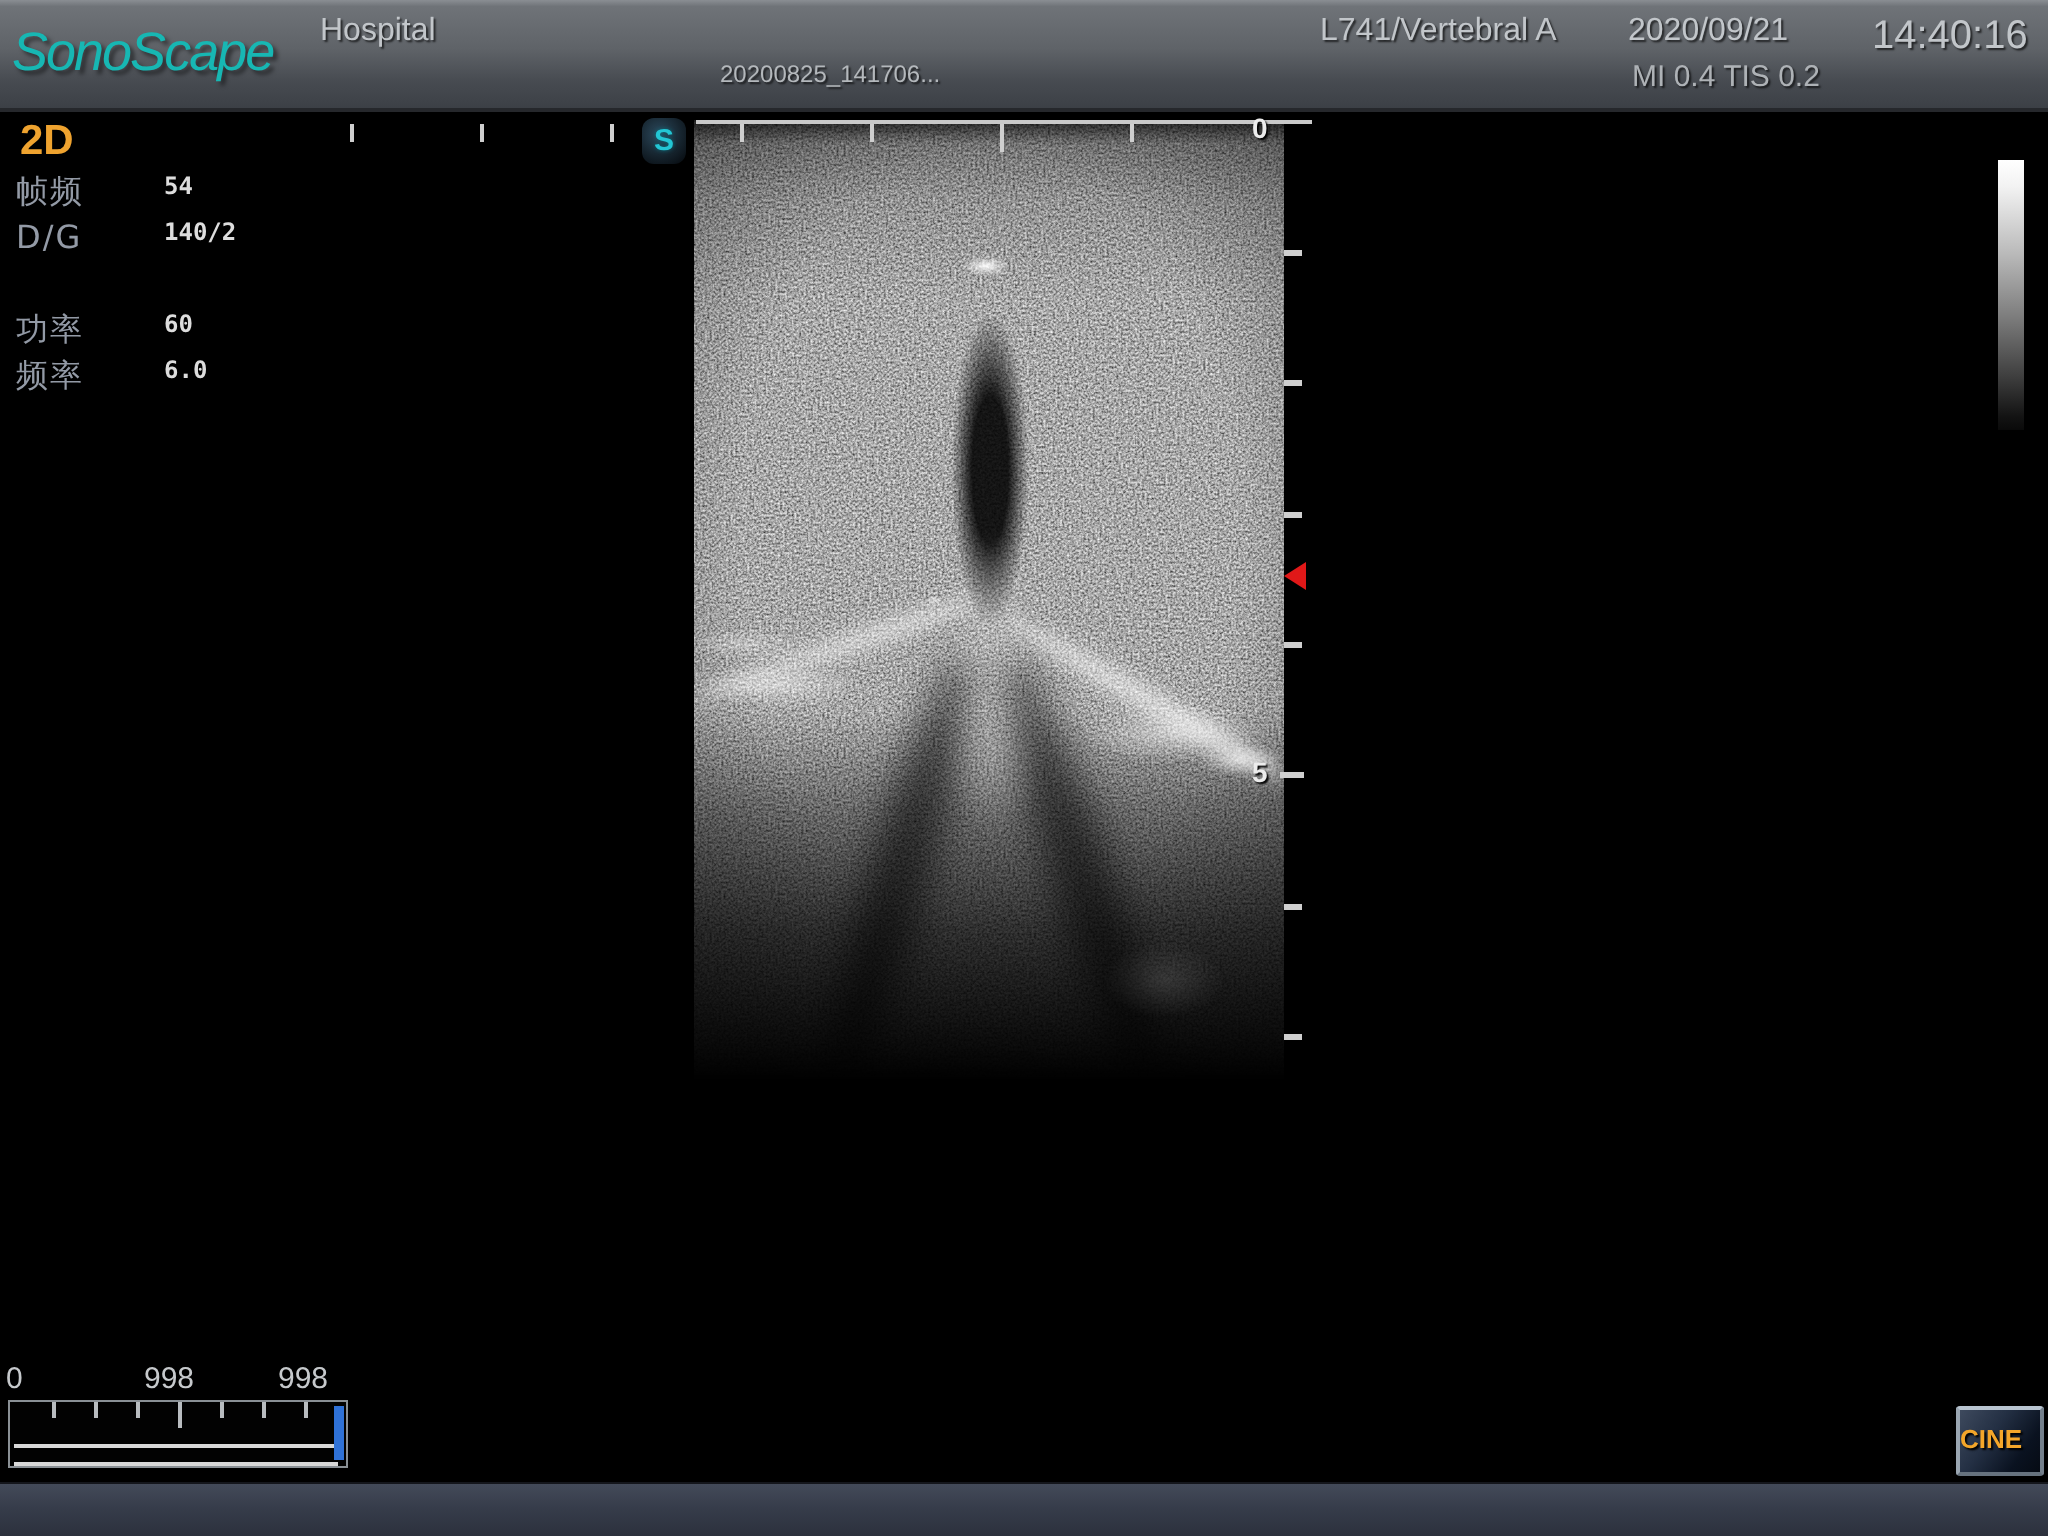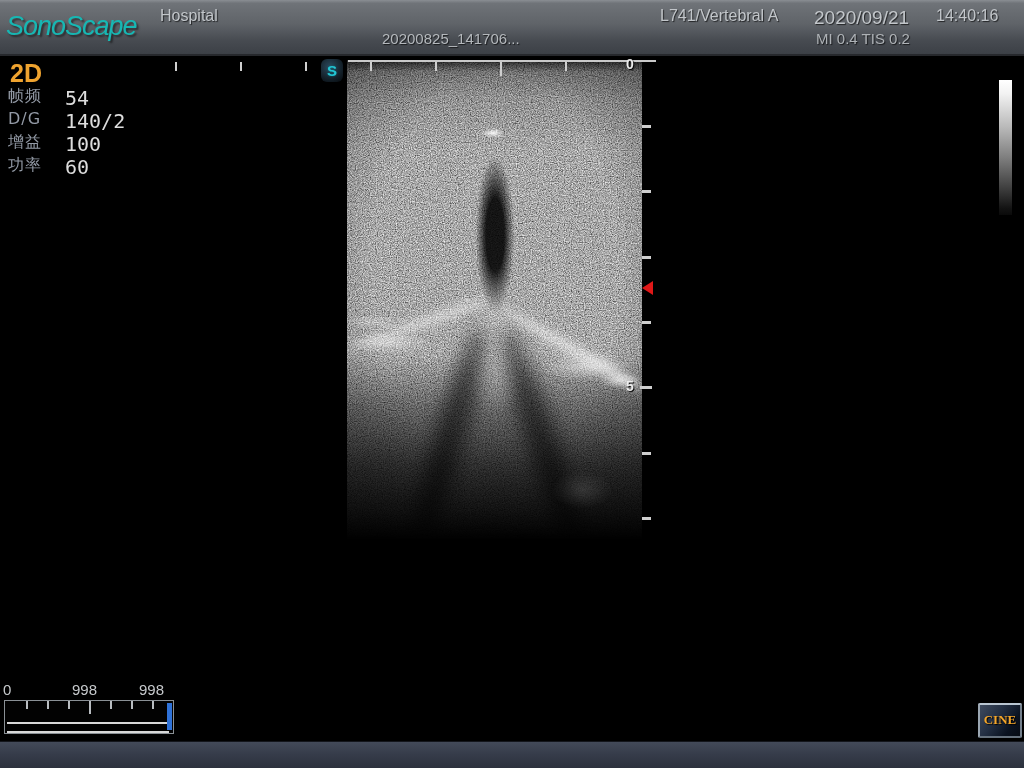"2020/09/21" #hdr-date { font-size: 19px -> 16px }
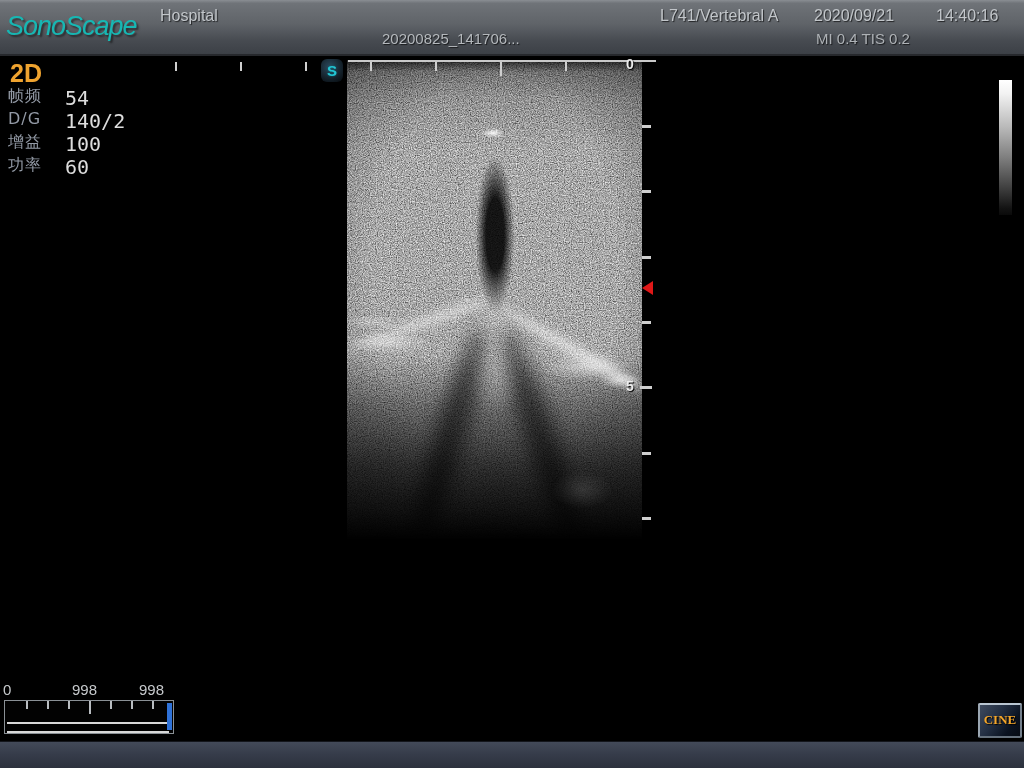"14:40:16" #hdr-time { font-size: 16px -> 20px }
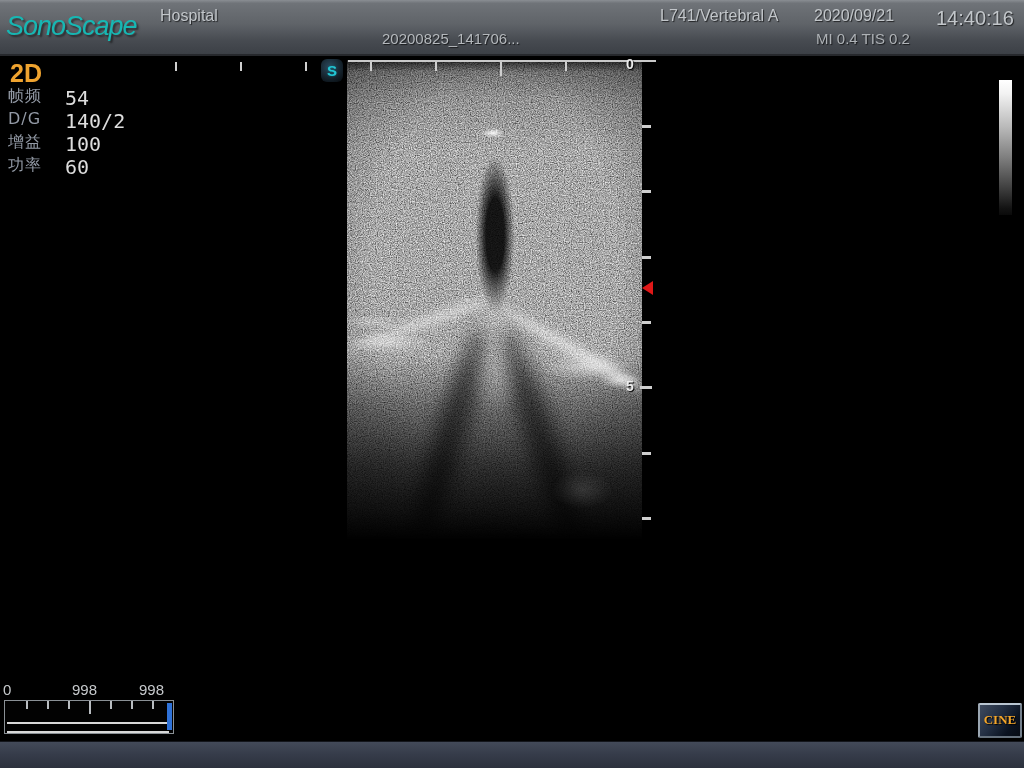"20200825_141706..." #exam-id { font-size: 15px -> 12px; left: 382px -> 360px }
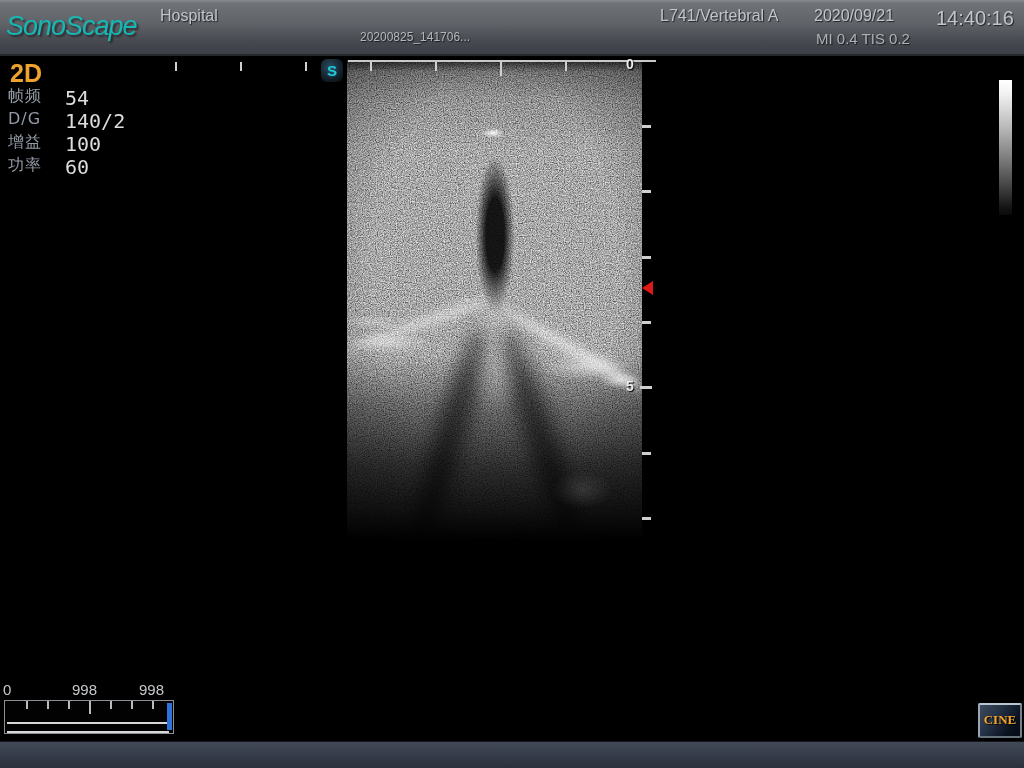"2D" #mode-label { font-size: 25px -> 21px }
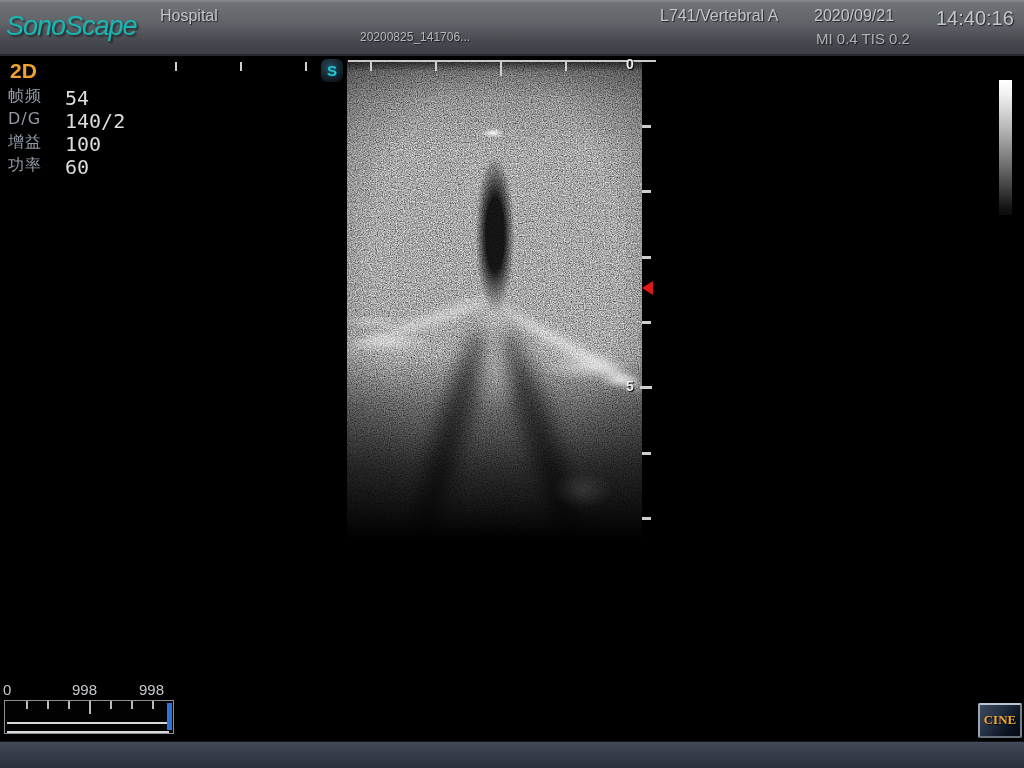"54" .param-value { font-size: 20px -> 12px; font-weight: none -> bold; left: 57px -> 74px }
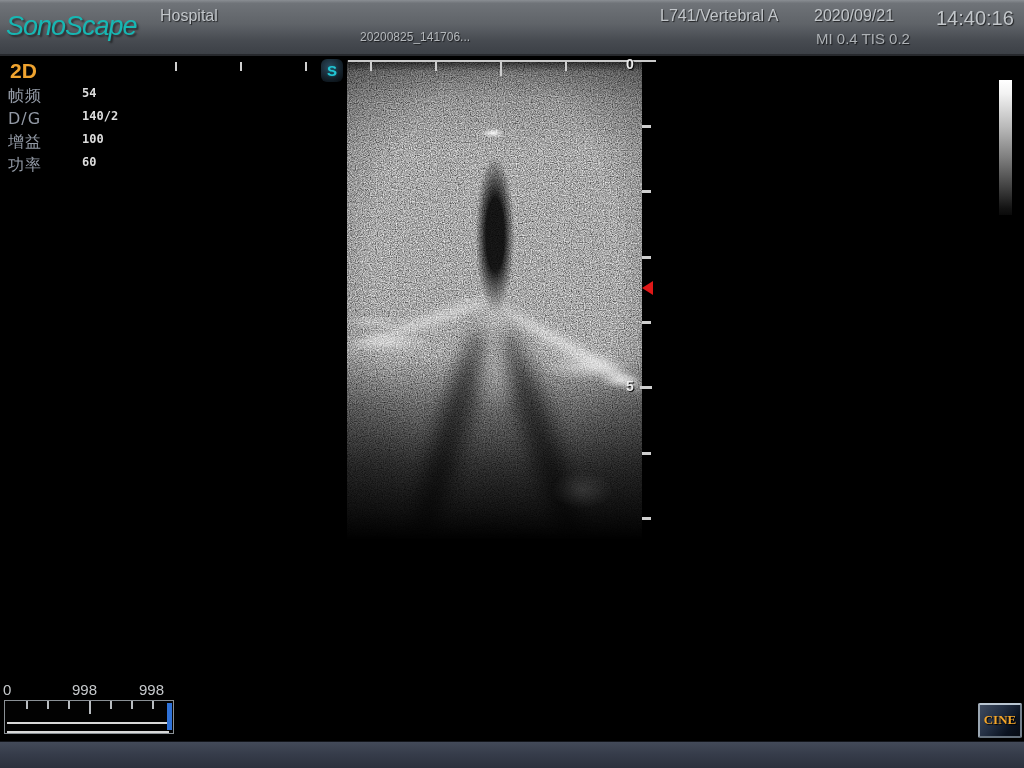"增益" div.param-row { html: <div> <span>增益</span> <span>100</span> </div> -> none }
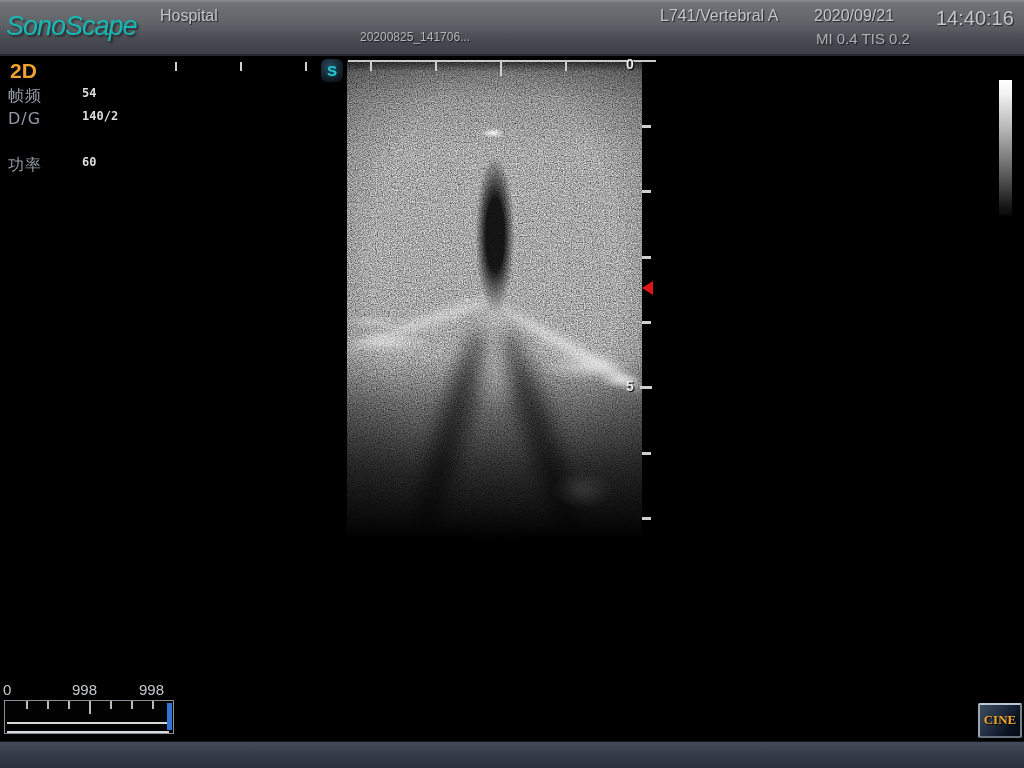"频率" div.param-row { html: none -> <div> <span>频率</span> <span>6.0</span> </div> }
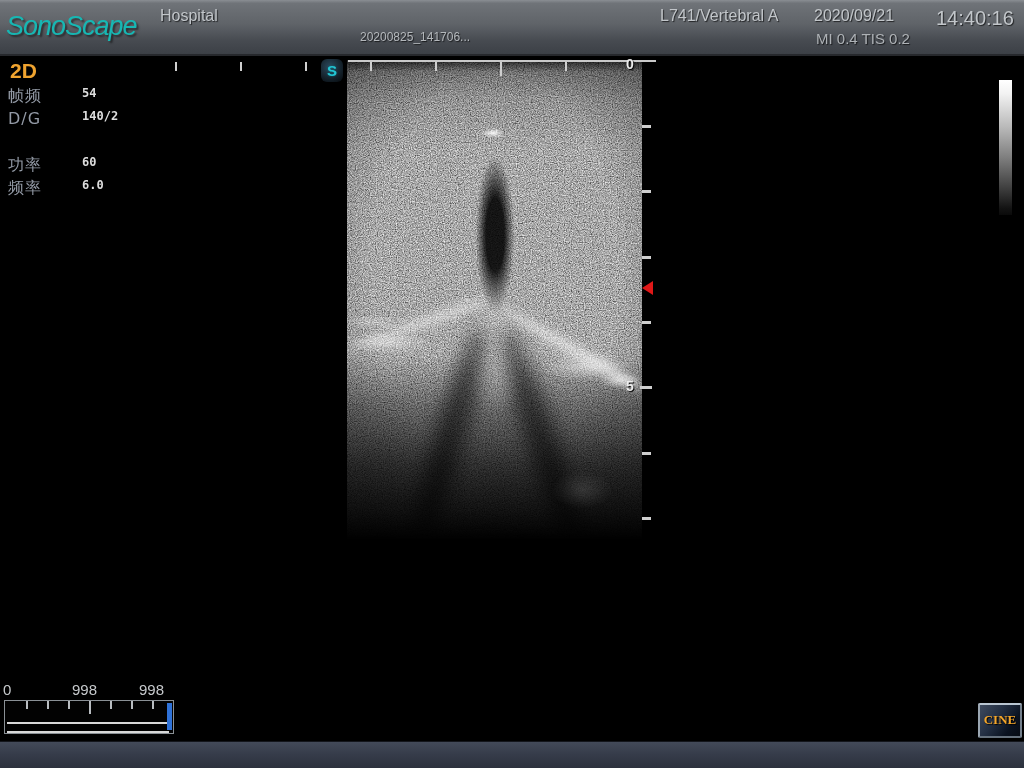"CINE" #cine-button { font-family: Liberation Serif, serif -> none; text-align: center -> left }
